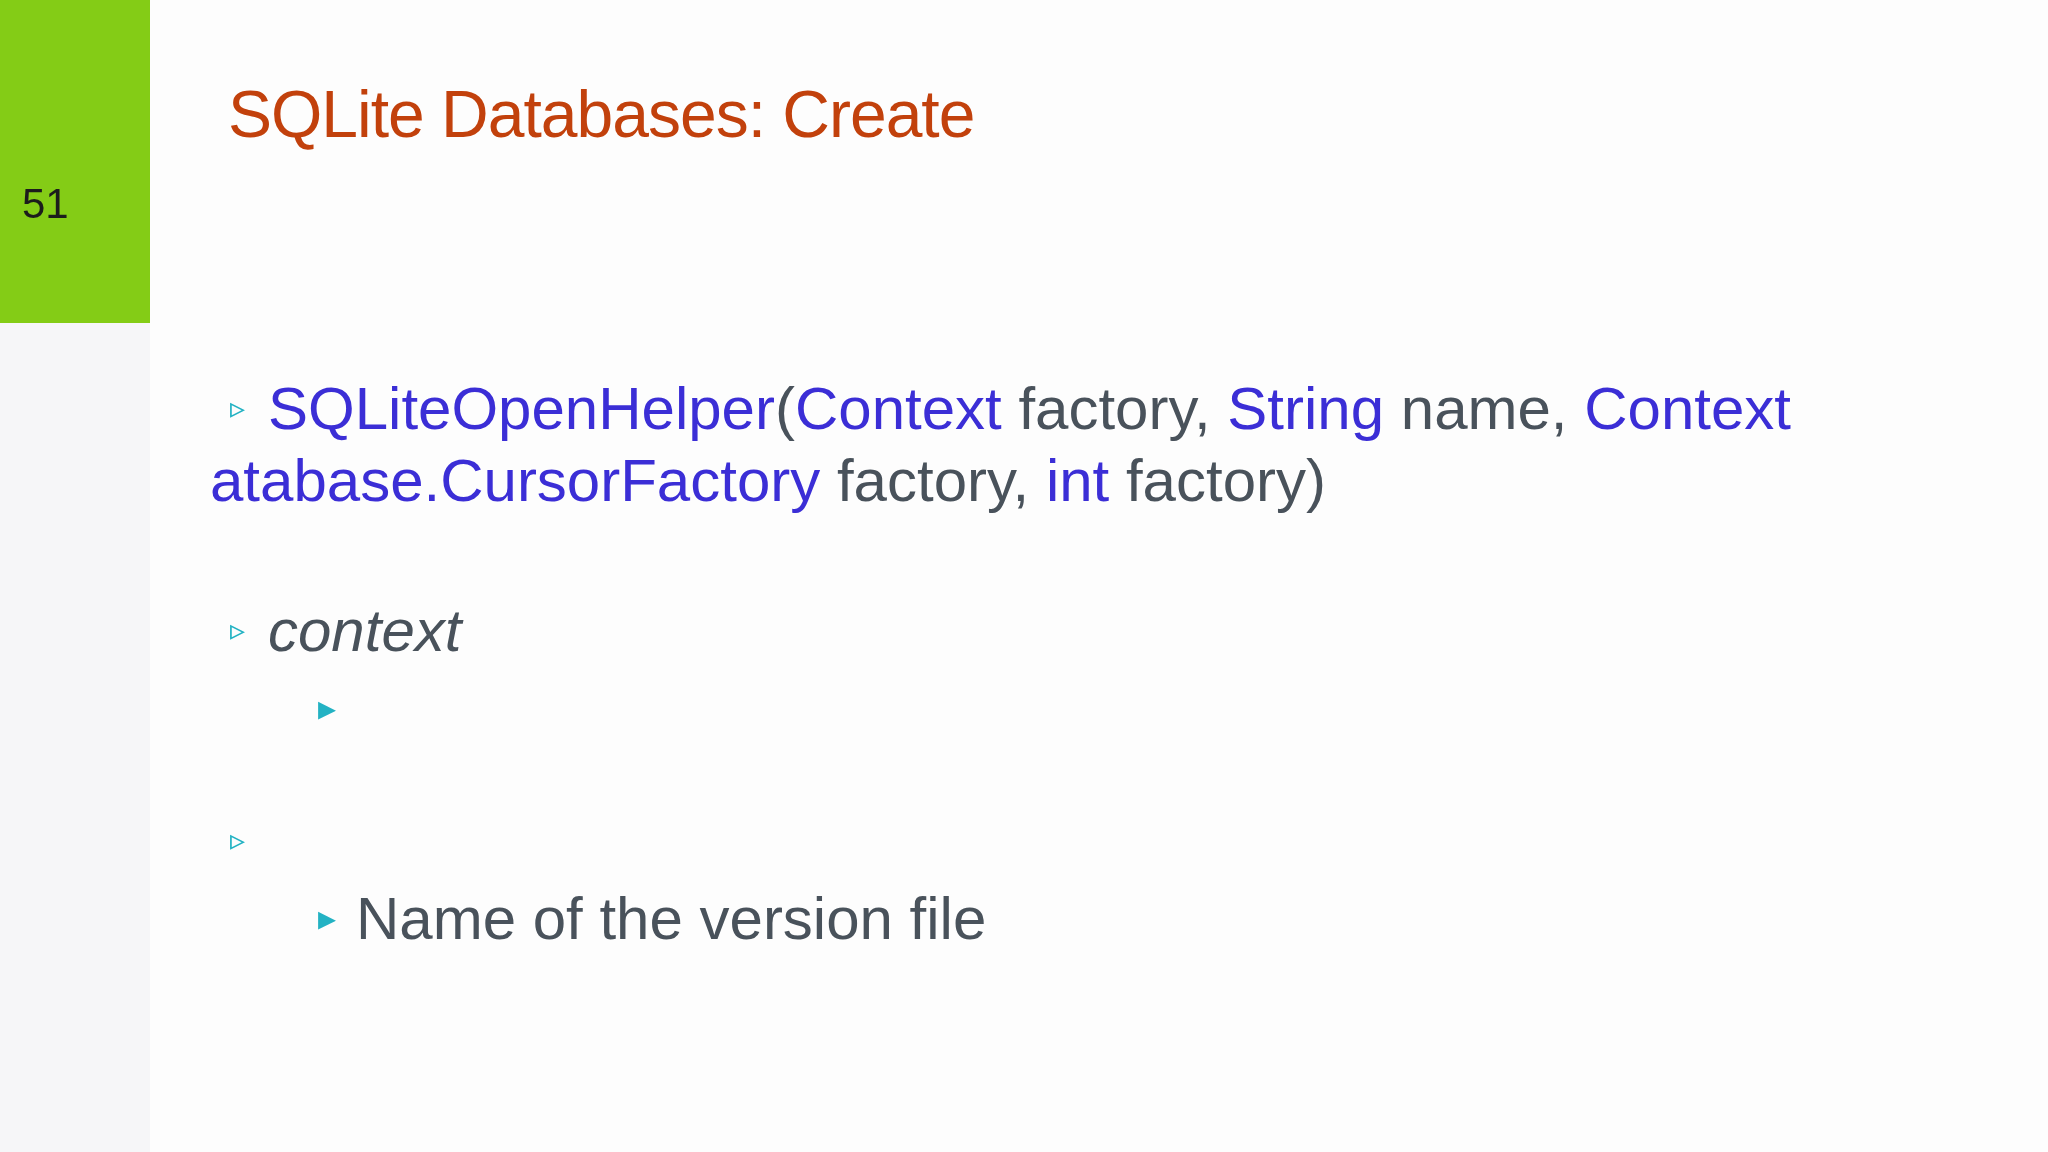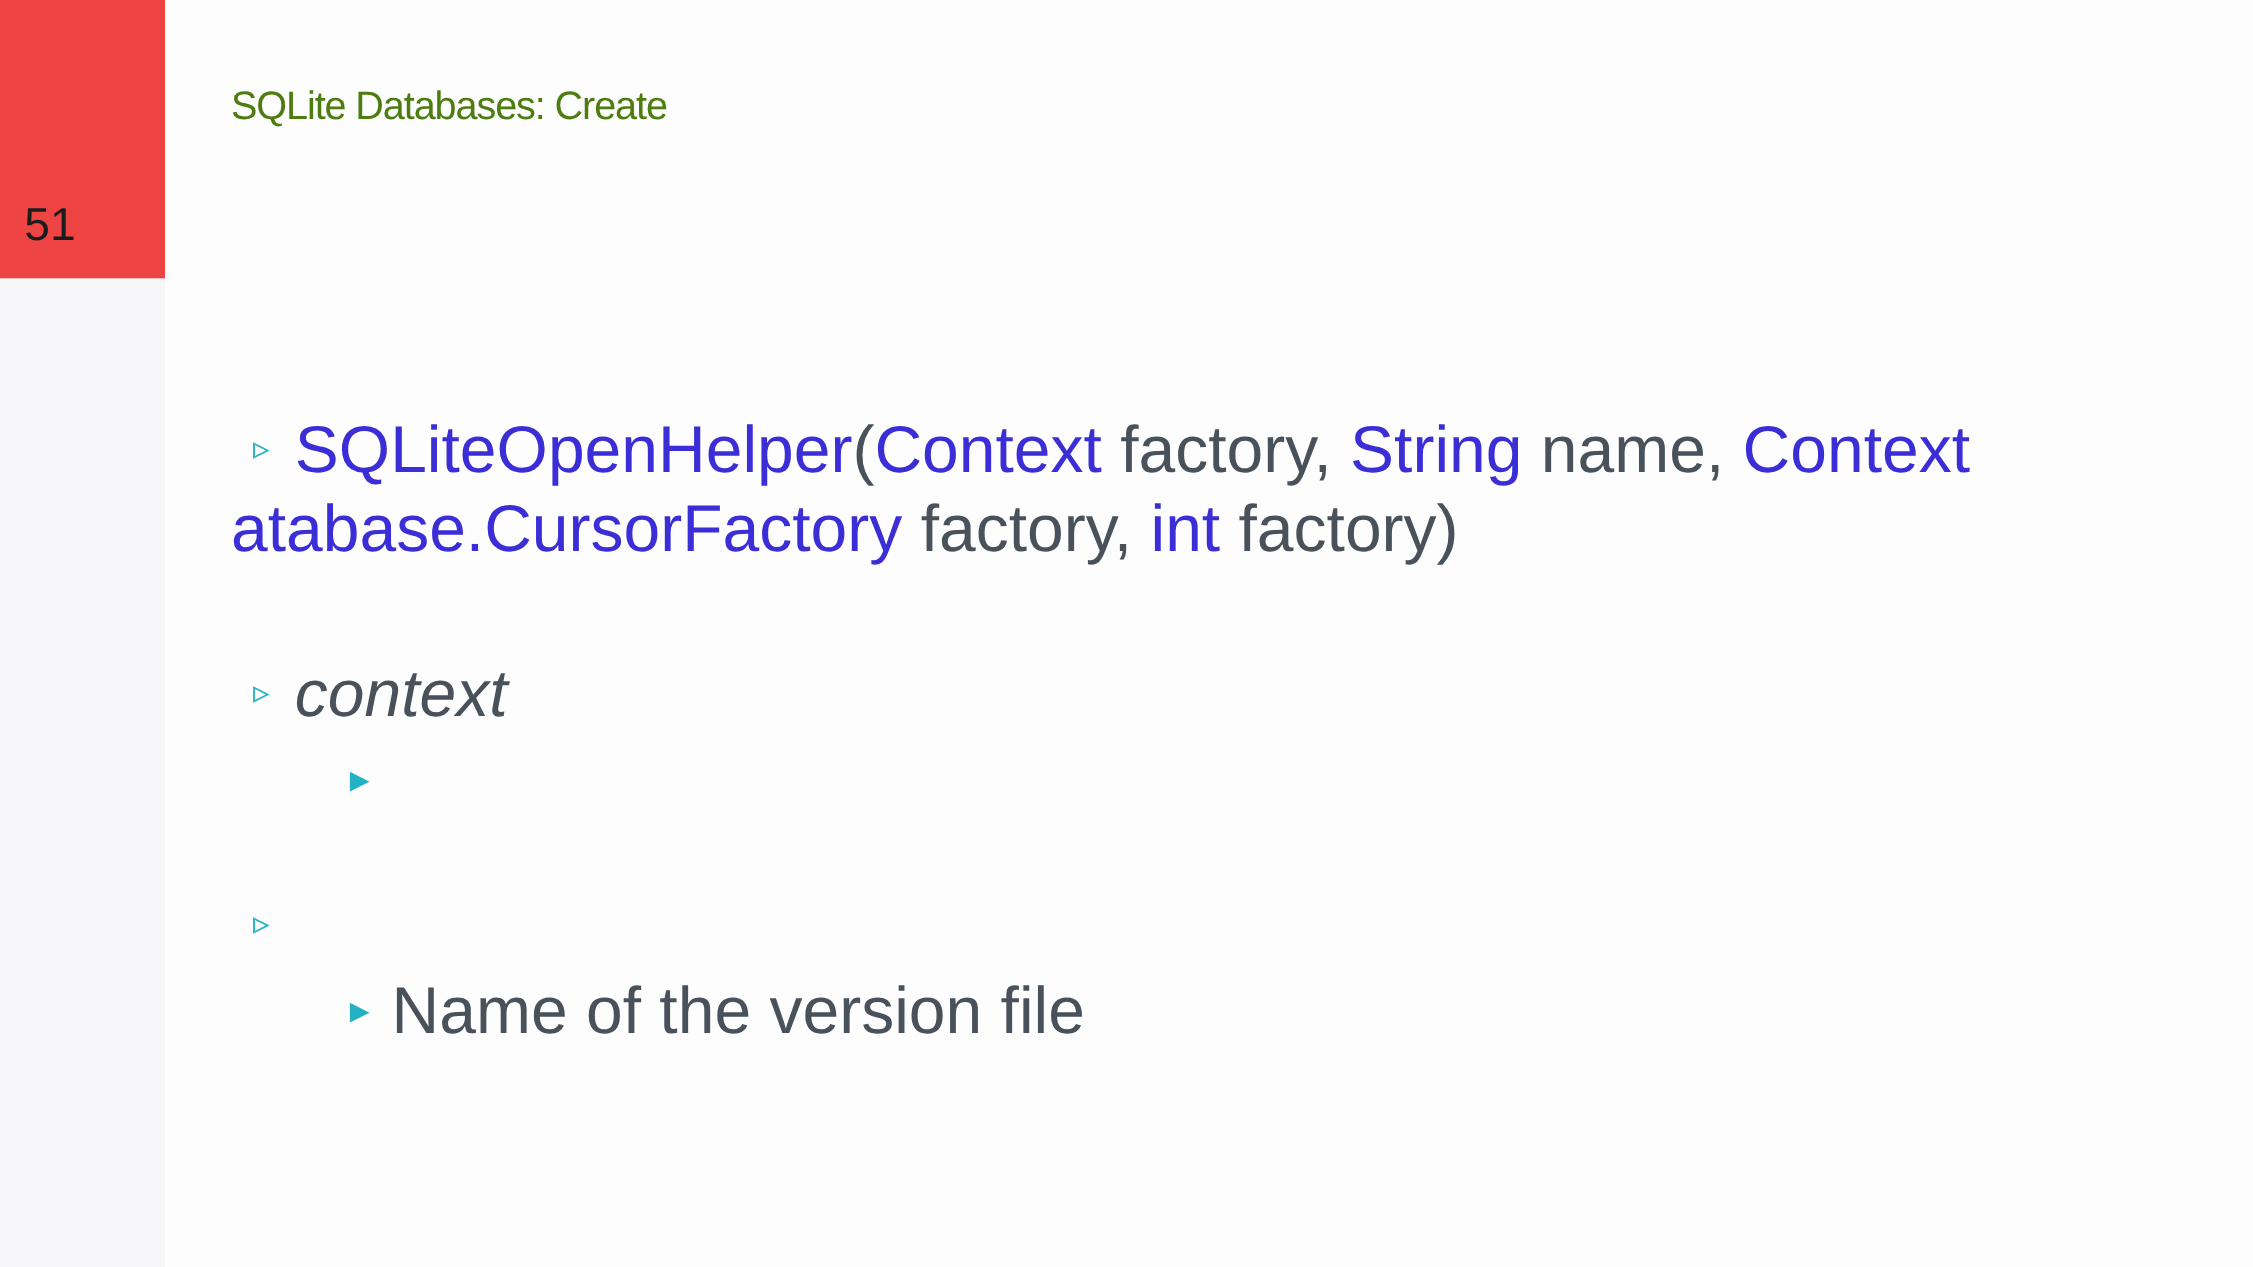"SQLite Databases: Create" .title { color: #4d7c0f -> #c2410c; font-size: 36px -> 66px; margin: 0 -> 18px }
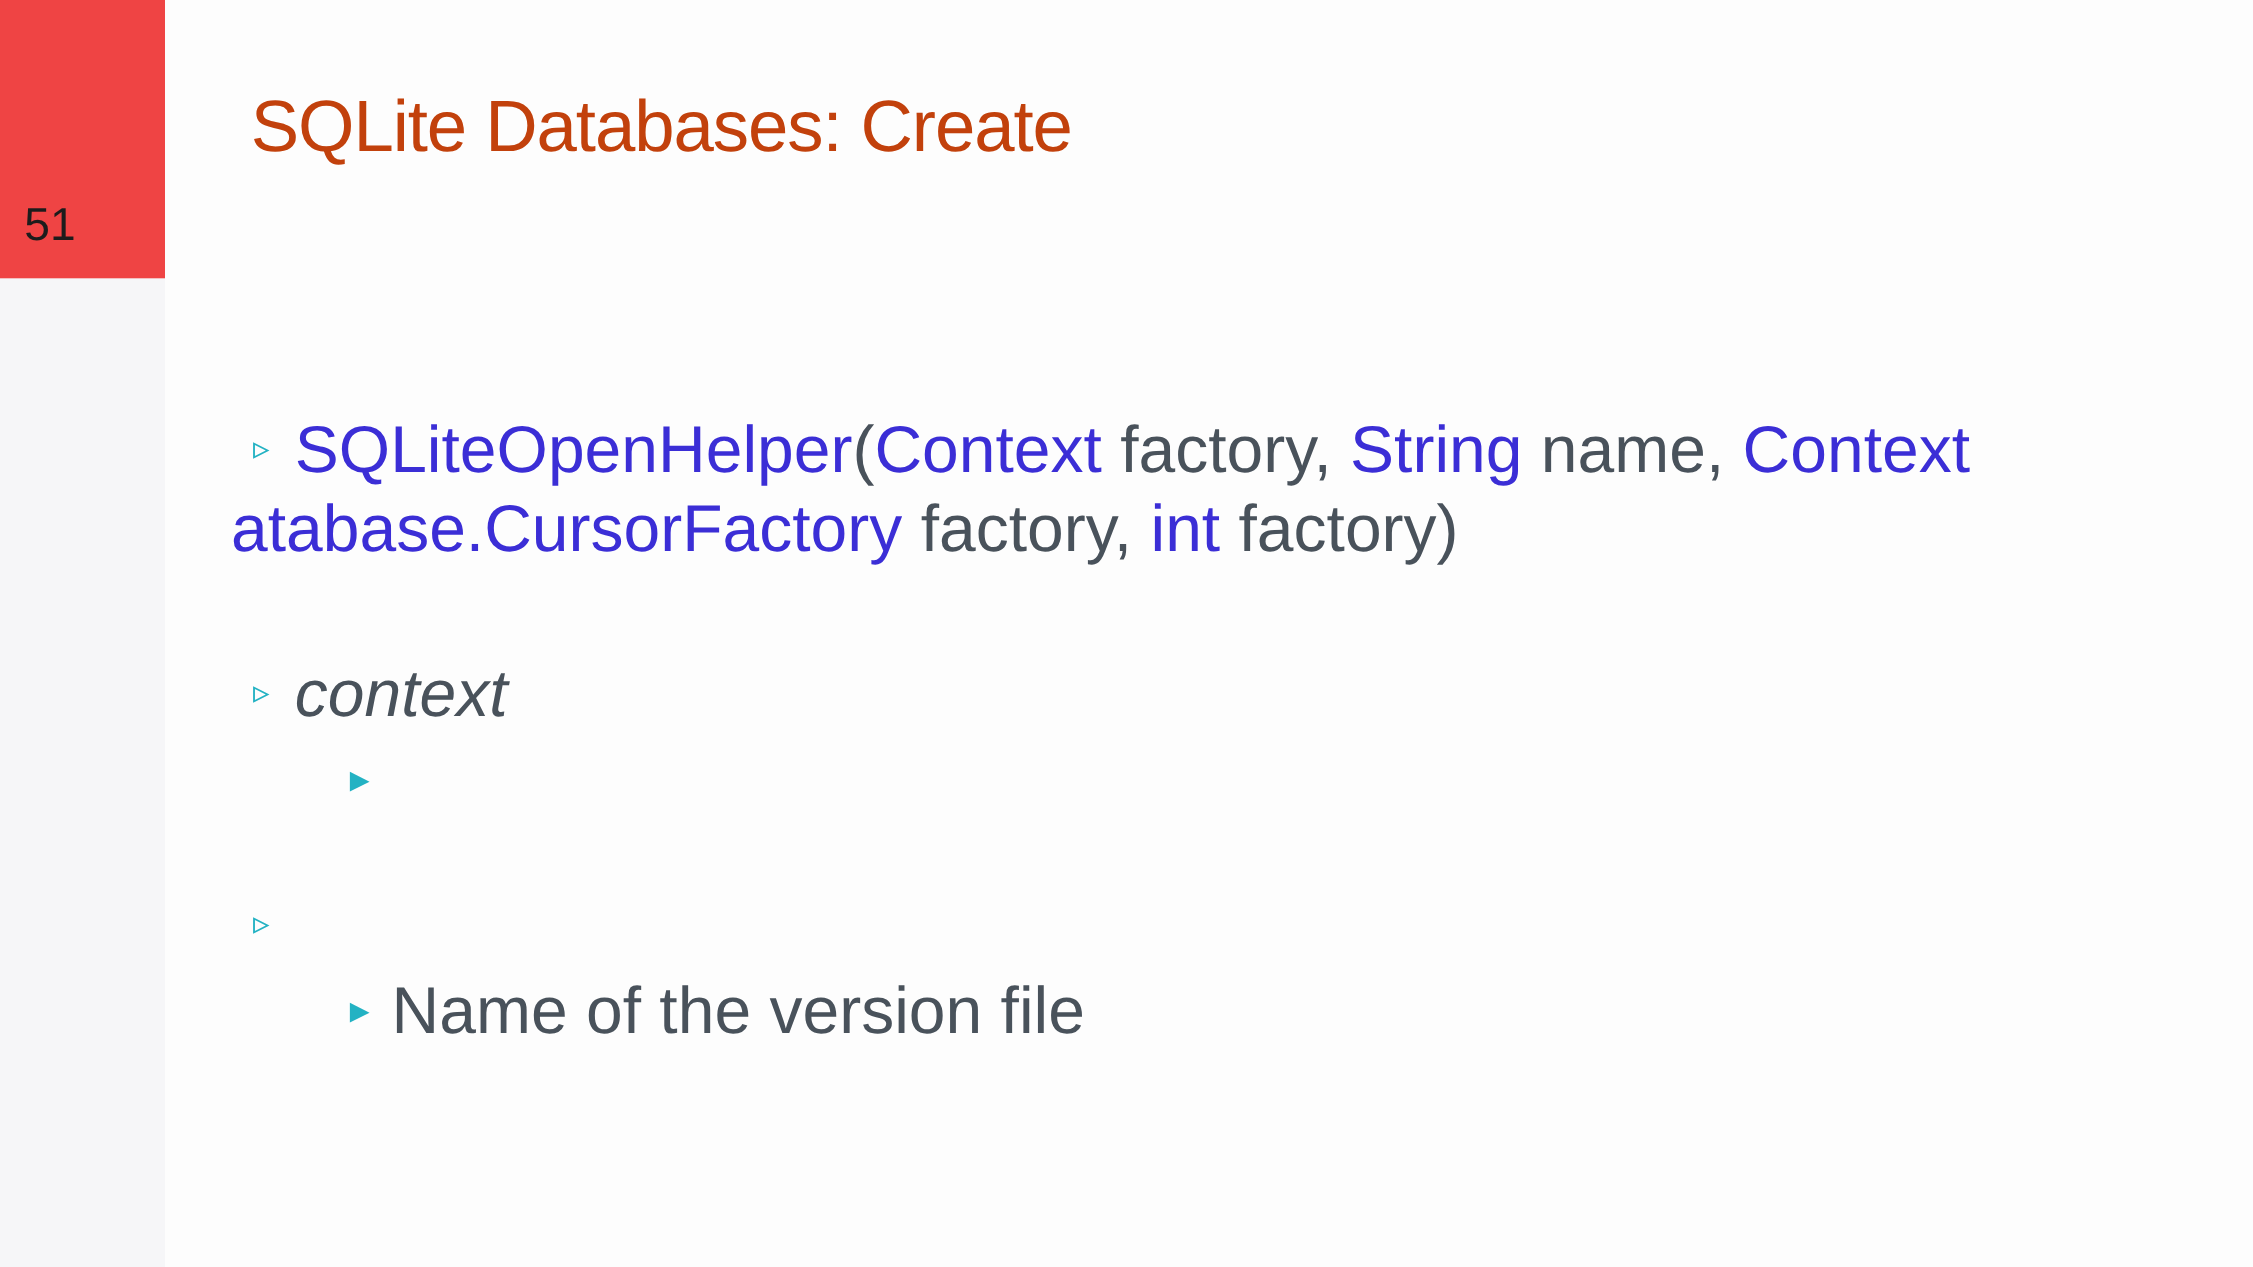"51" .page-square { background: #ef4444 -> #84cc16; height: 253px -> 323px }
